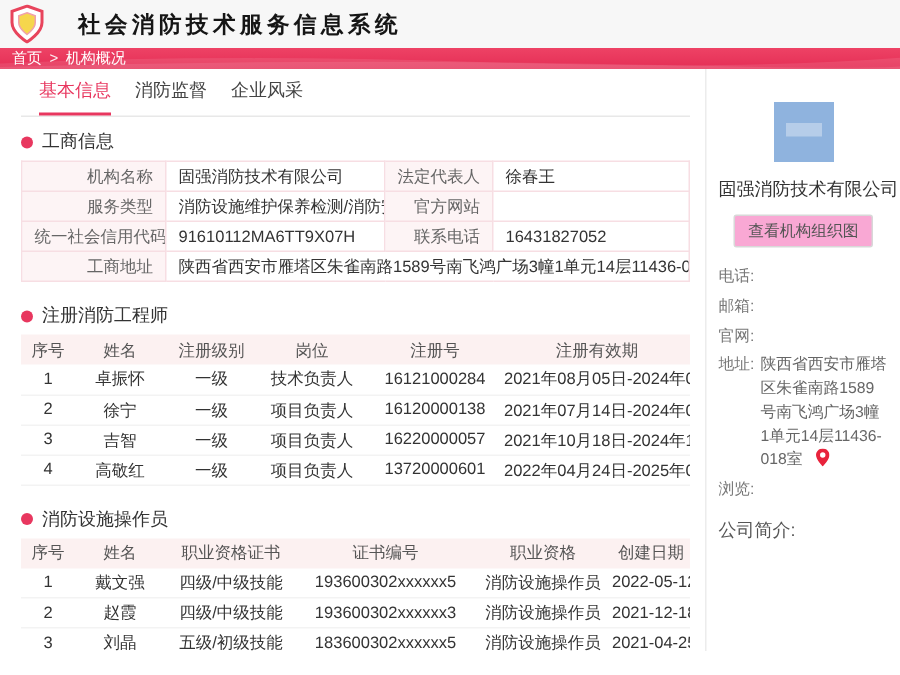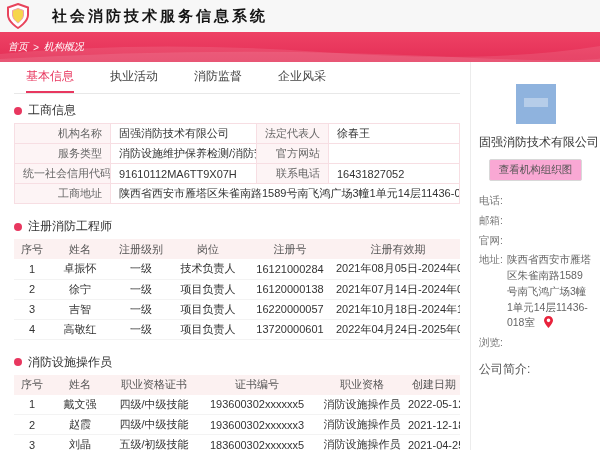"首页" .banner { font-style: italic -> none; height: 30px -> 14px }
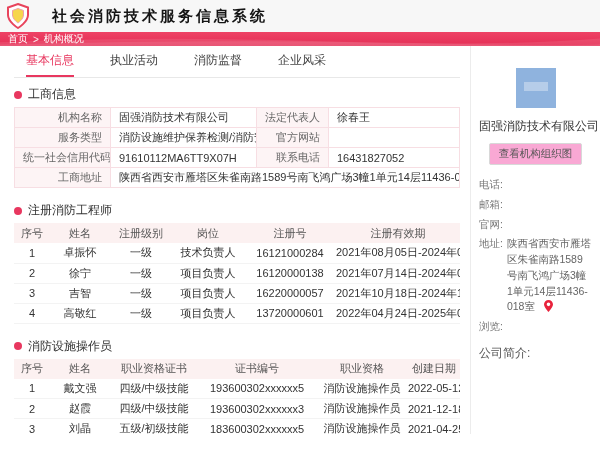"基本信息" .tabs { gap: 36px -> 16px }
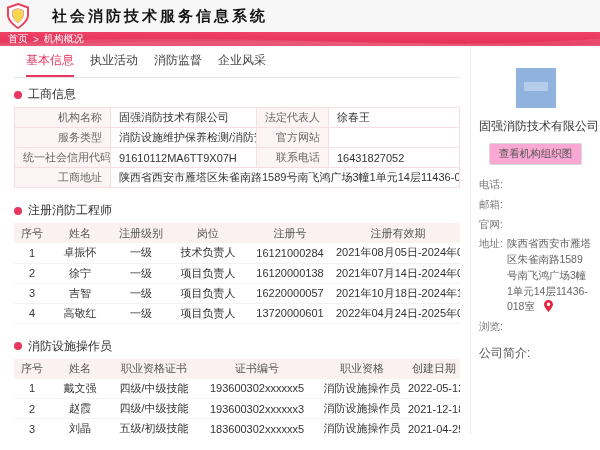"执业活动" span.tab { html: <span>执业活动</span> -> none }
